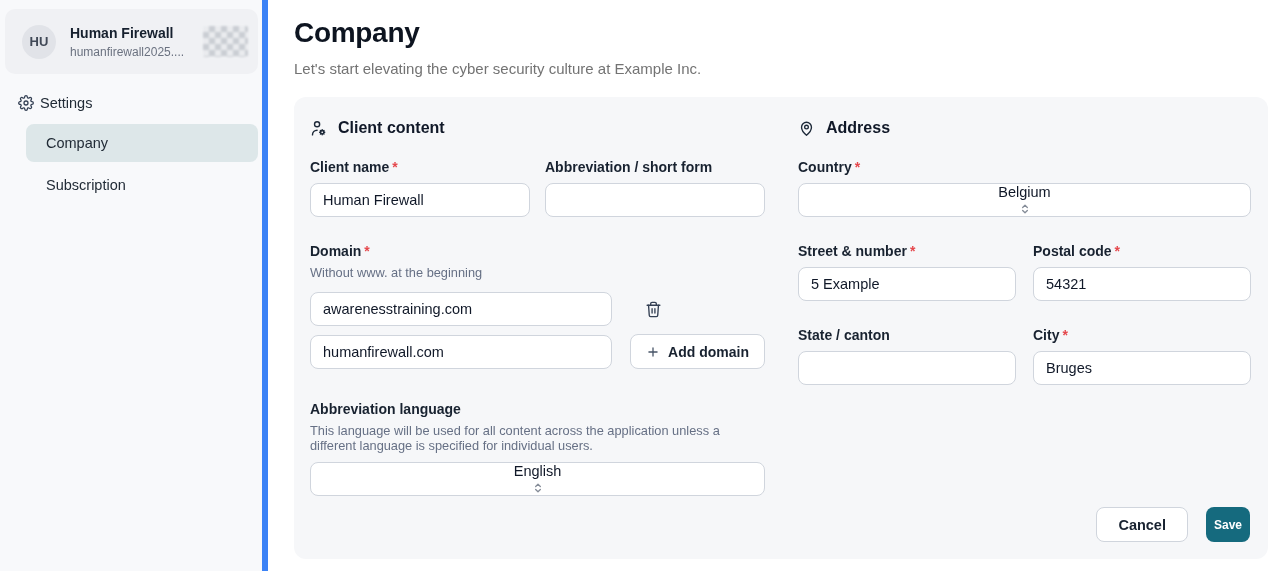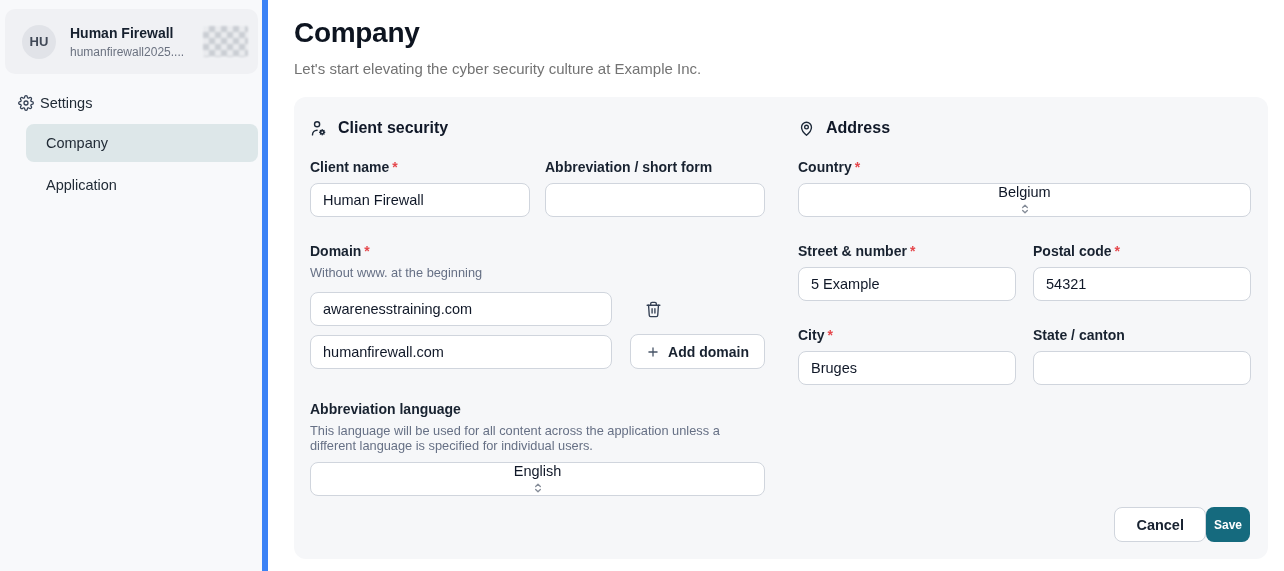"Client security" span.section-title { text: security -> content }
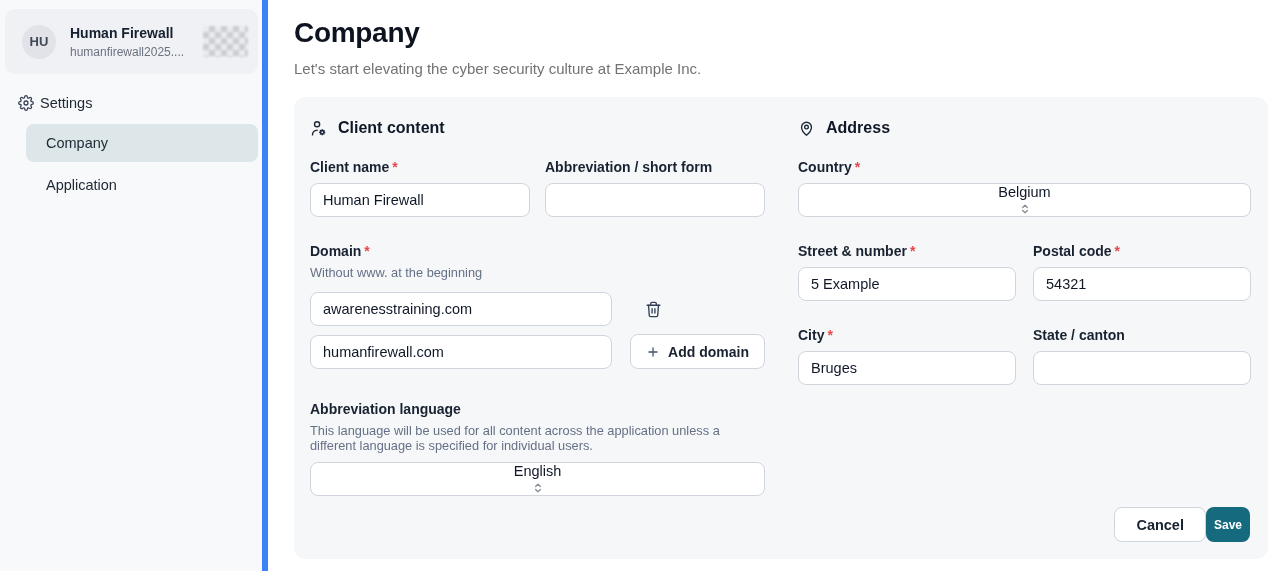"Application" div.nav-item { text: Application -> Subscription }
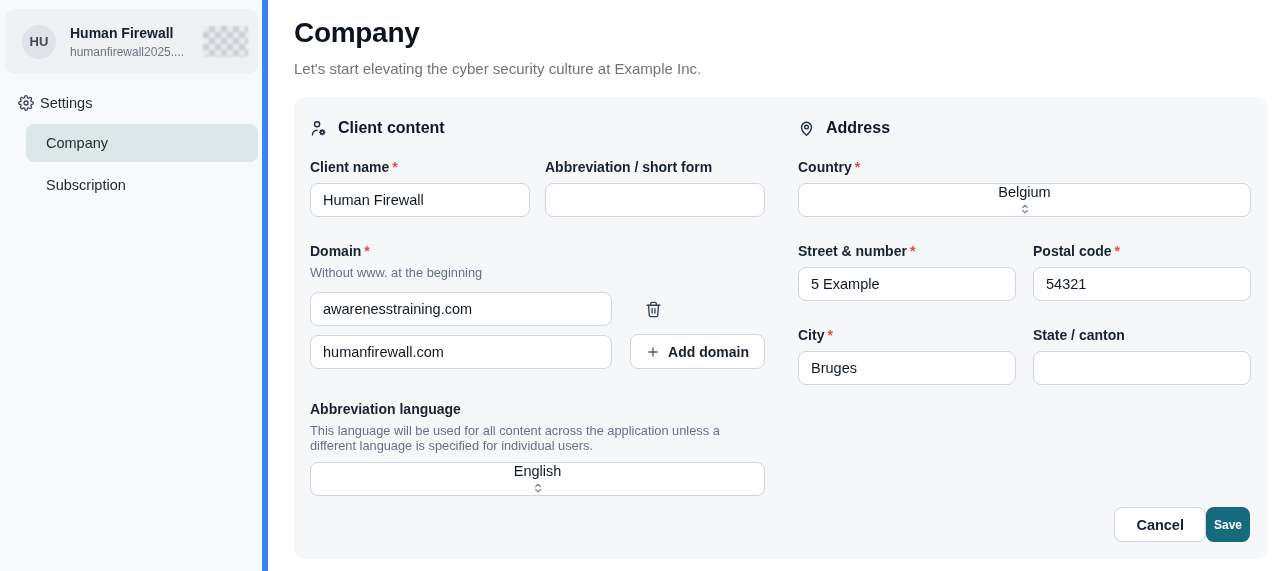"City *" div { order: before "State / canton" -> after "State / canton" }
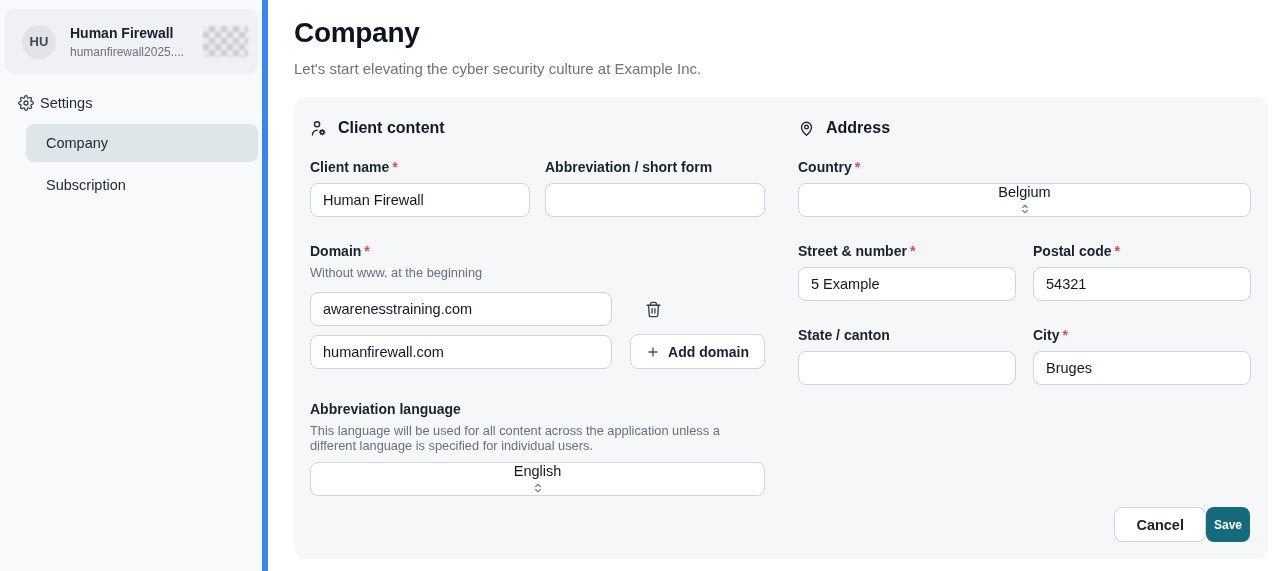"Cancel" .actions { gap: none -> 18px }
